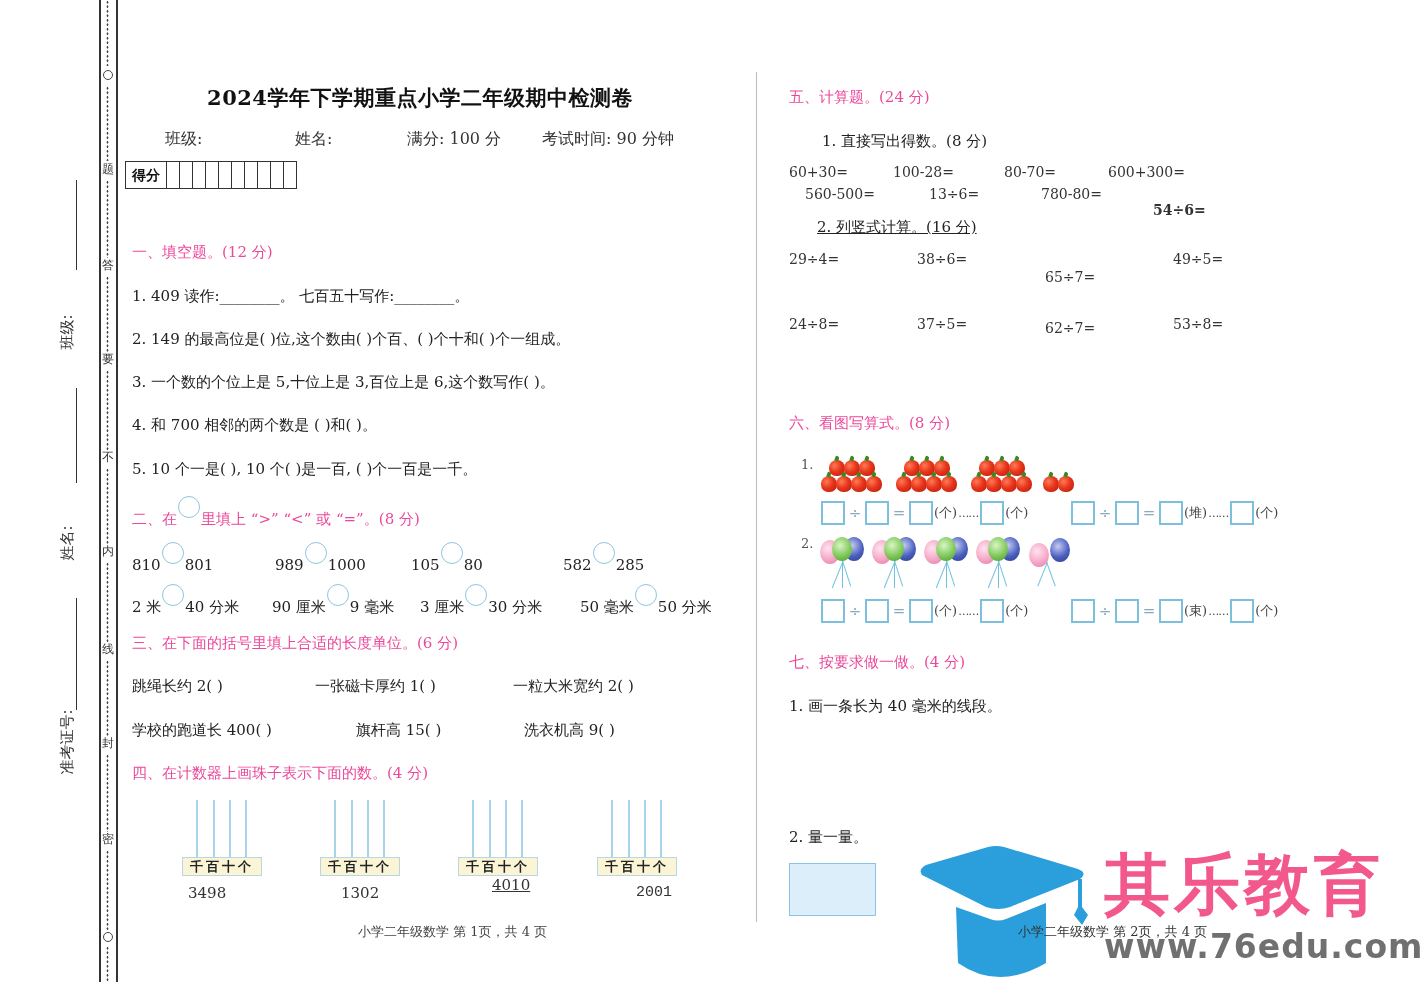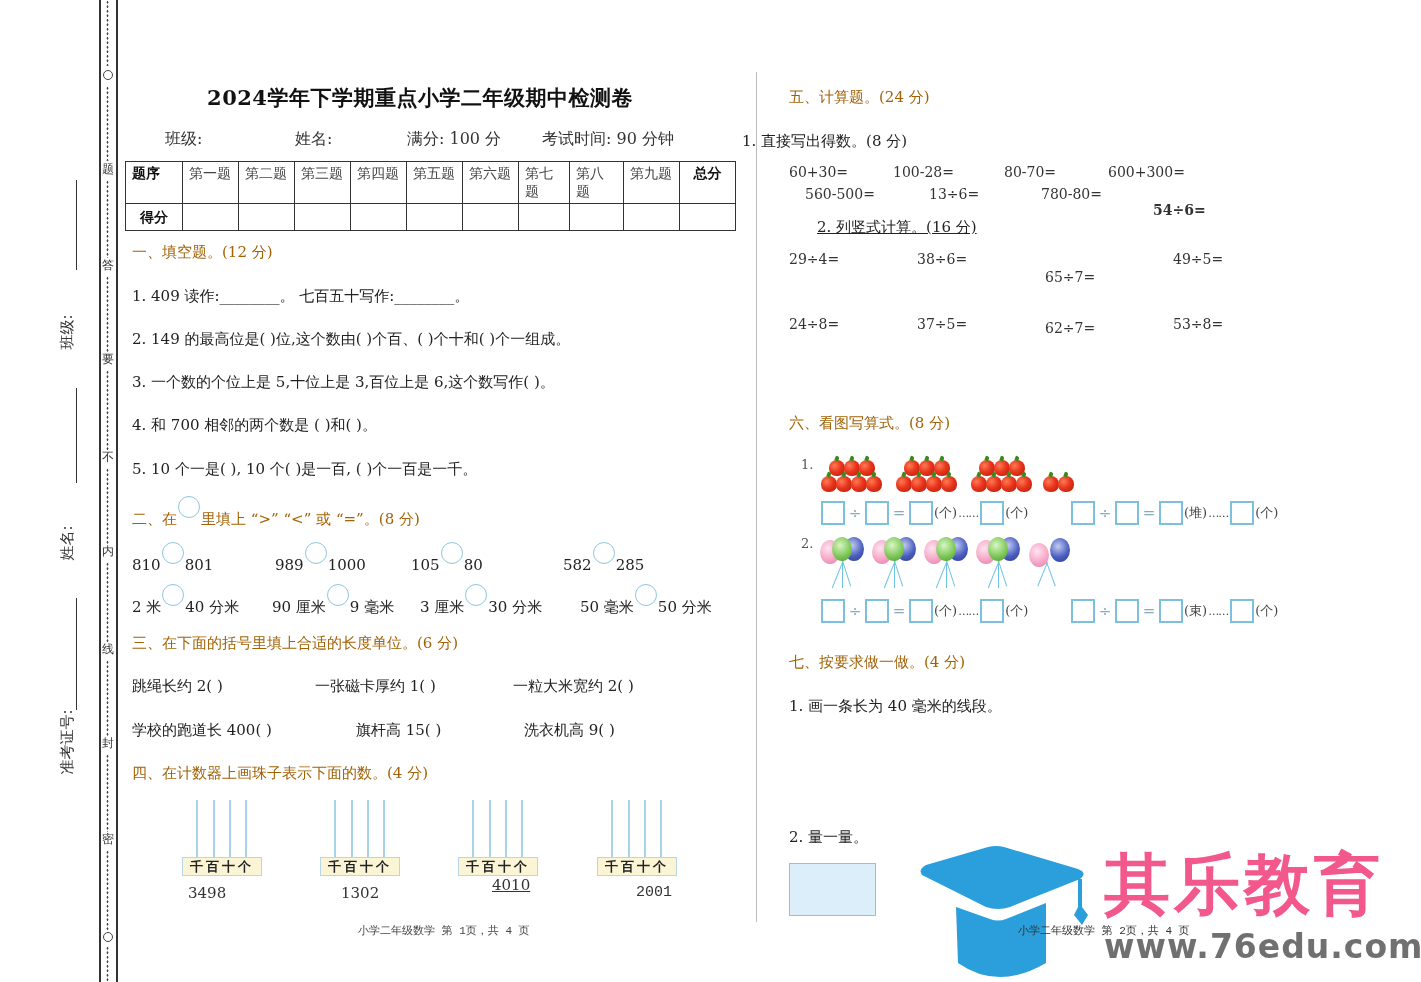"五、计算题。(24 分)" .q.sec { color: #a16207 -> #ec4899 }
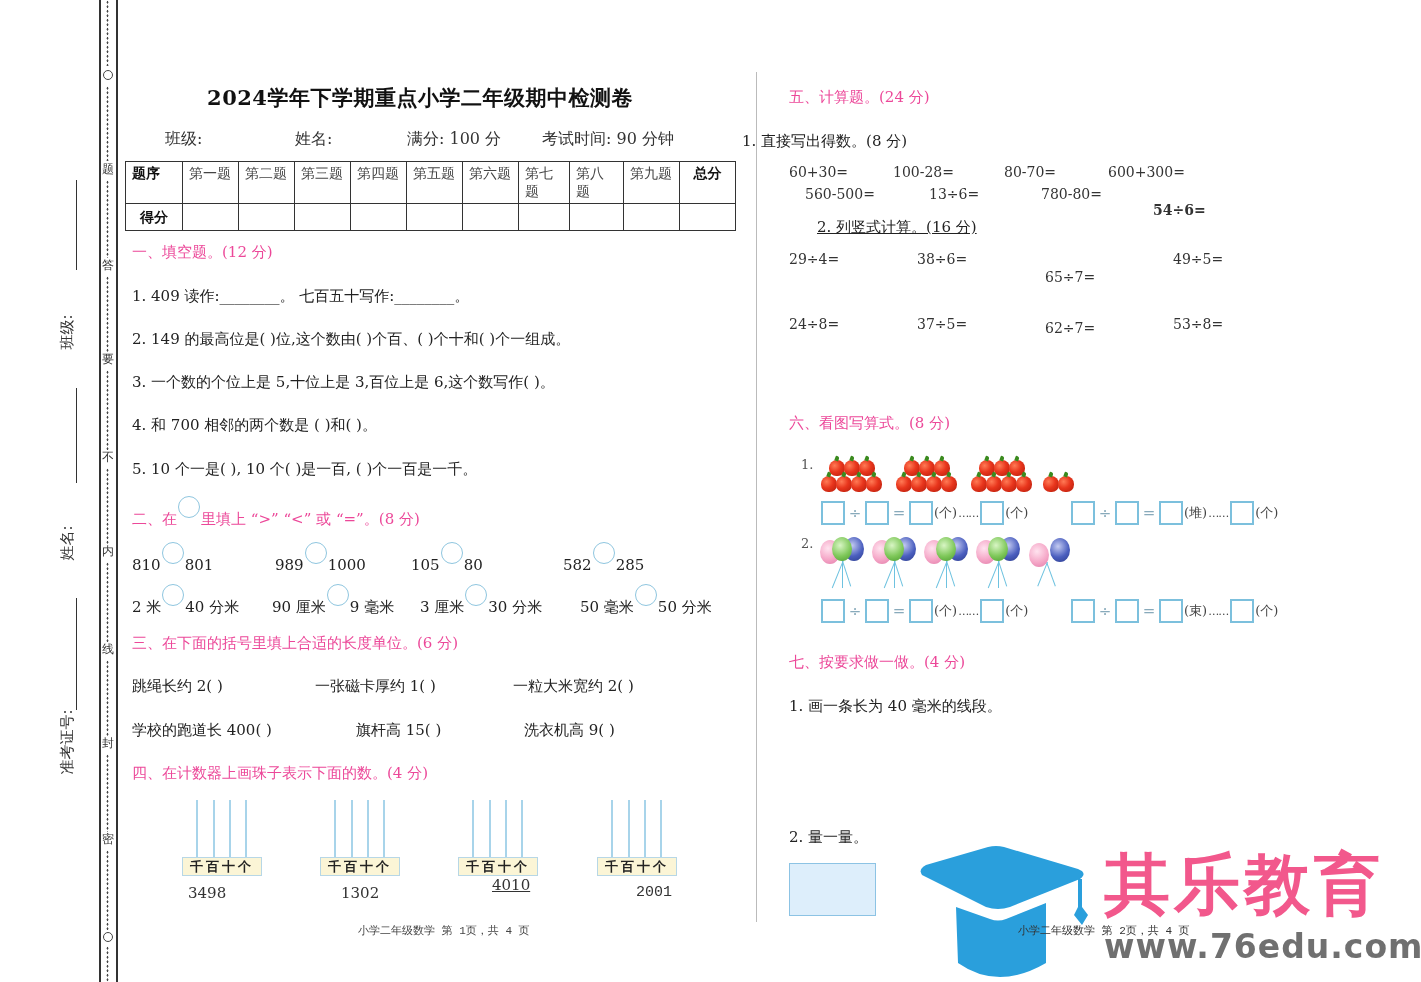"1. 直接写出得数。(8 分)" div.q { left: 742px -> 822px }
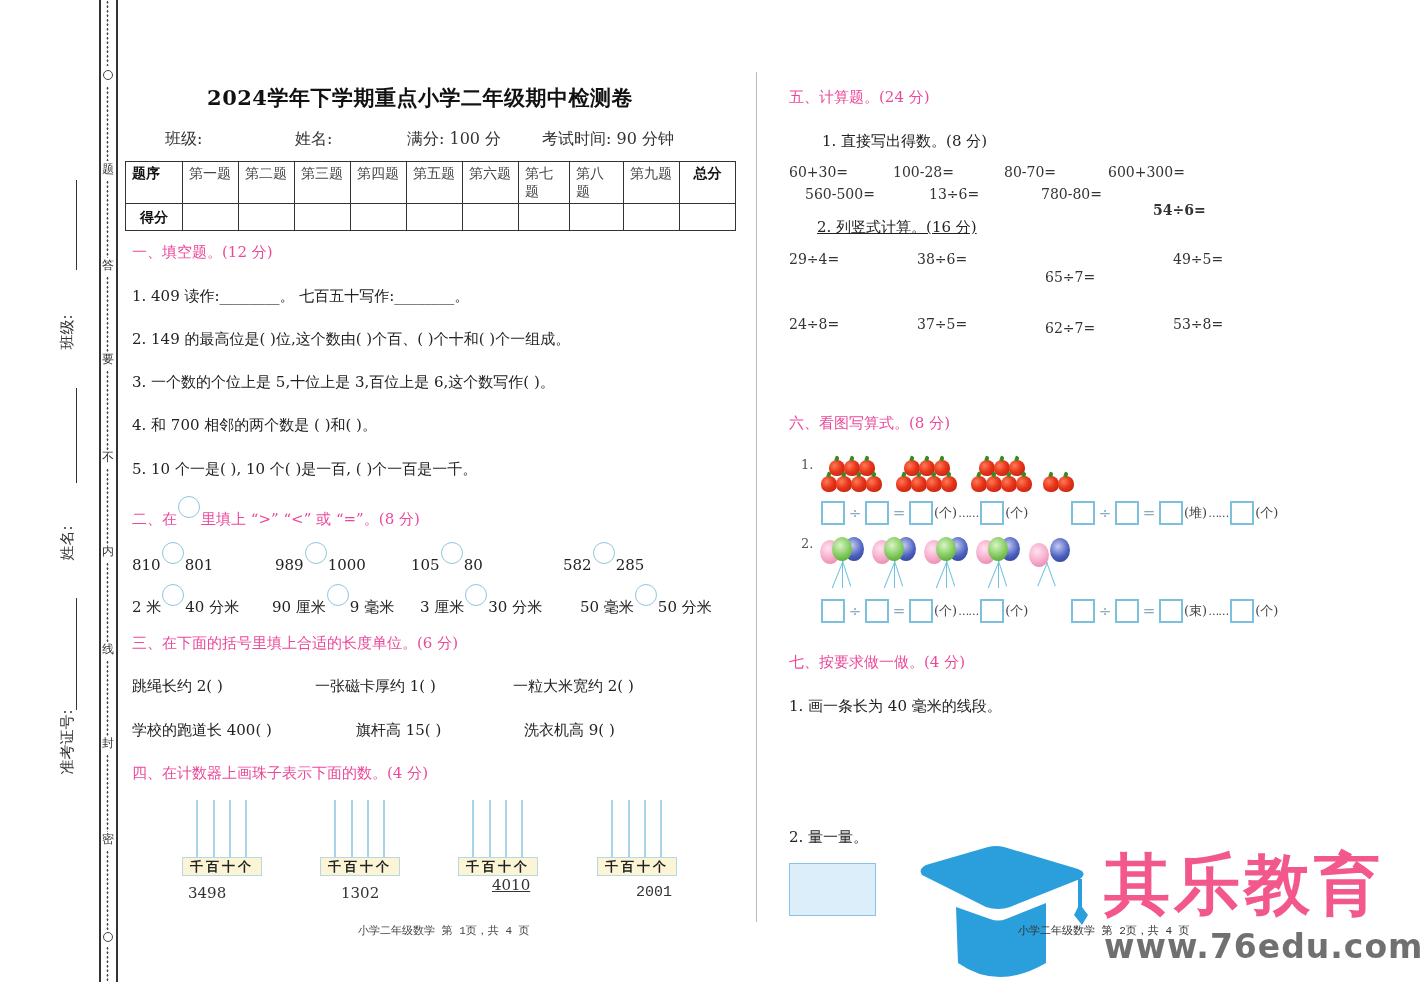"题序" tr.r1 { html: <tr> <td>题序</td> <td>第一题</td> <td>第二题</td> <td>第三题</td> <td>第四题</td> <td>第五题</td> <td>第六题</td> <td>第七题</td> <td>第八题</td> <td>第九题</td> <td>总分</td> </tr> -> none }
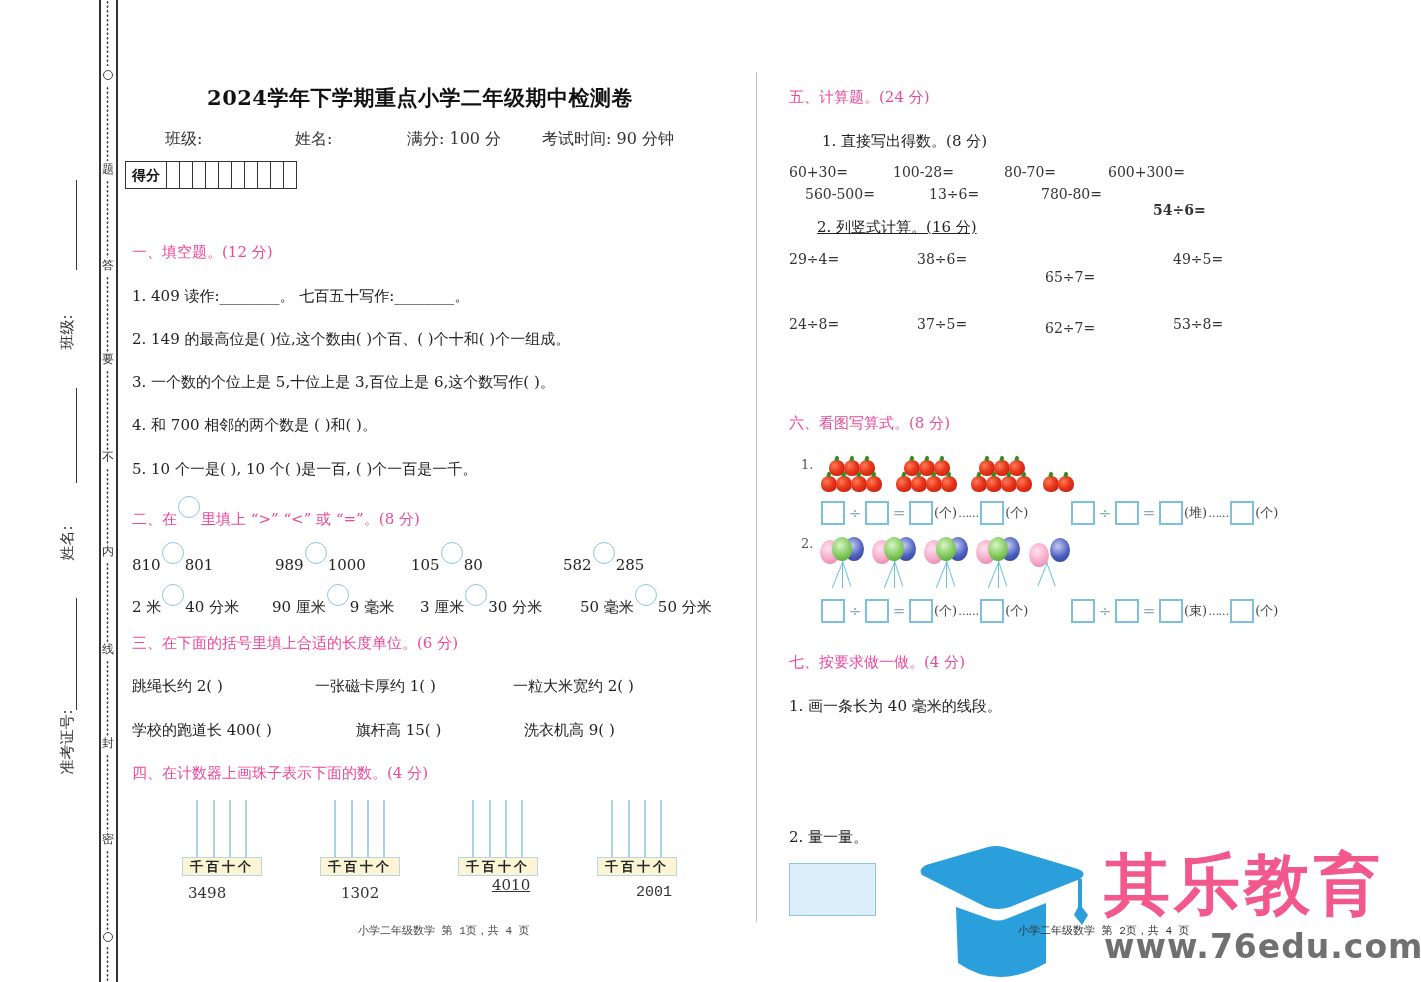"小学二年级数学 第 1页，共 4 页" .footer { font-family: Liberation Mono, monospace -> none; font-size: 11px -> 13px }
